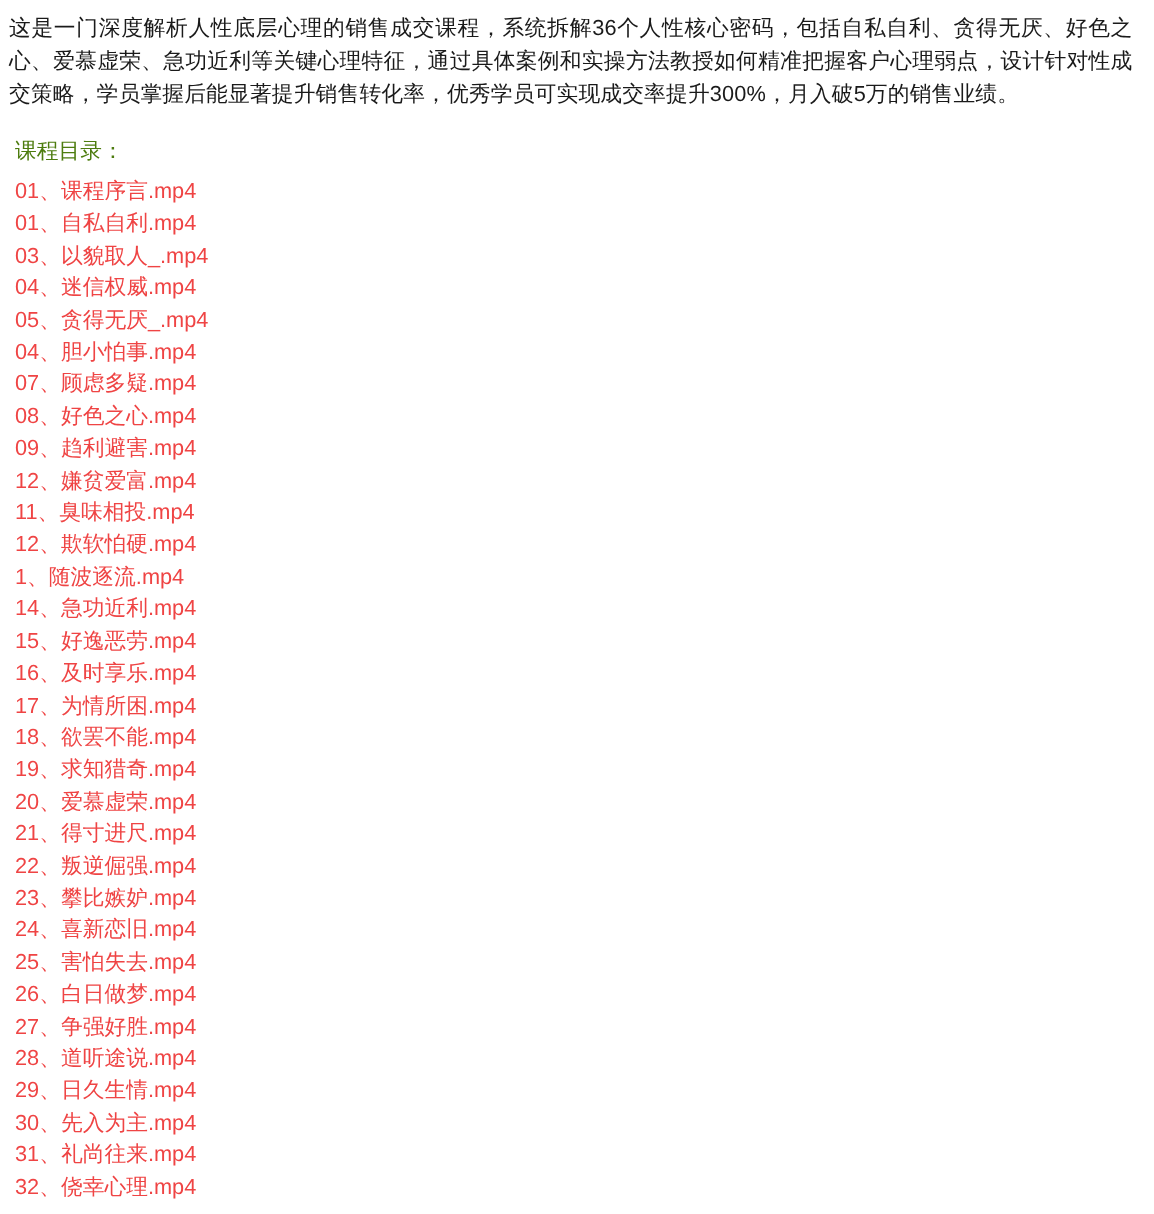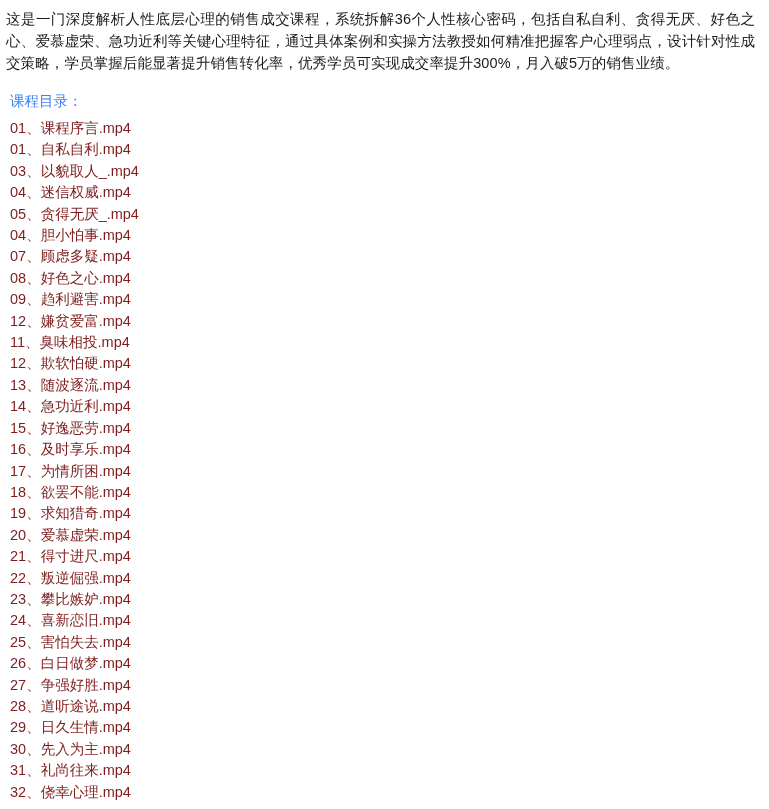"课程目录：" .toc-title { color: #3b82f6 -> #4d7c0f }
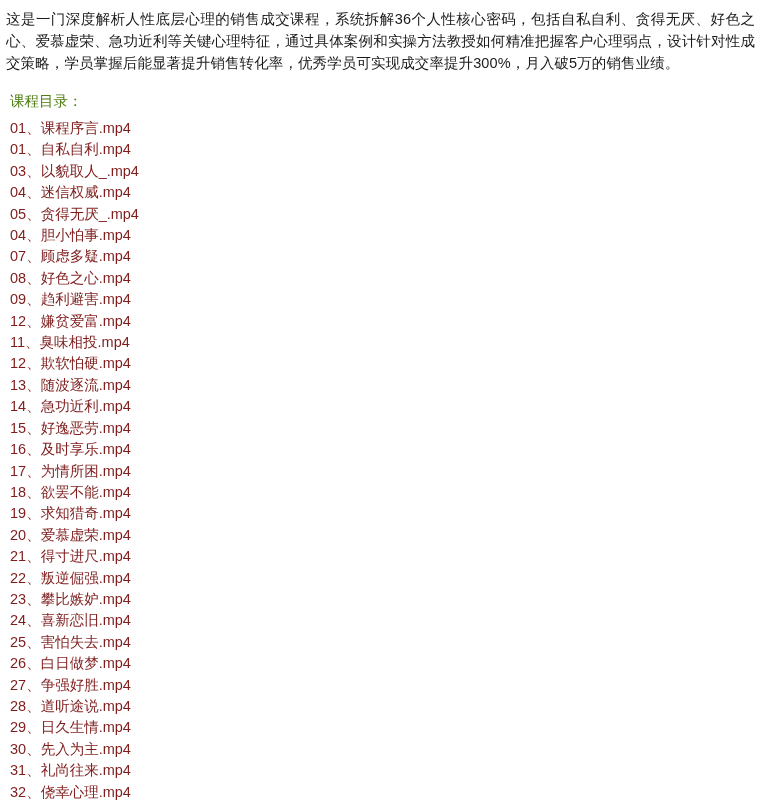"01、课程序言.mp4" .toc-list li { color: #7f1d1d -> #ef4444 }
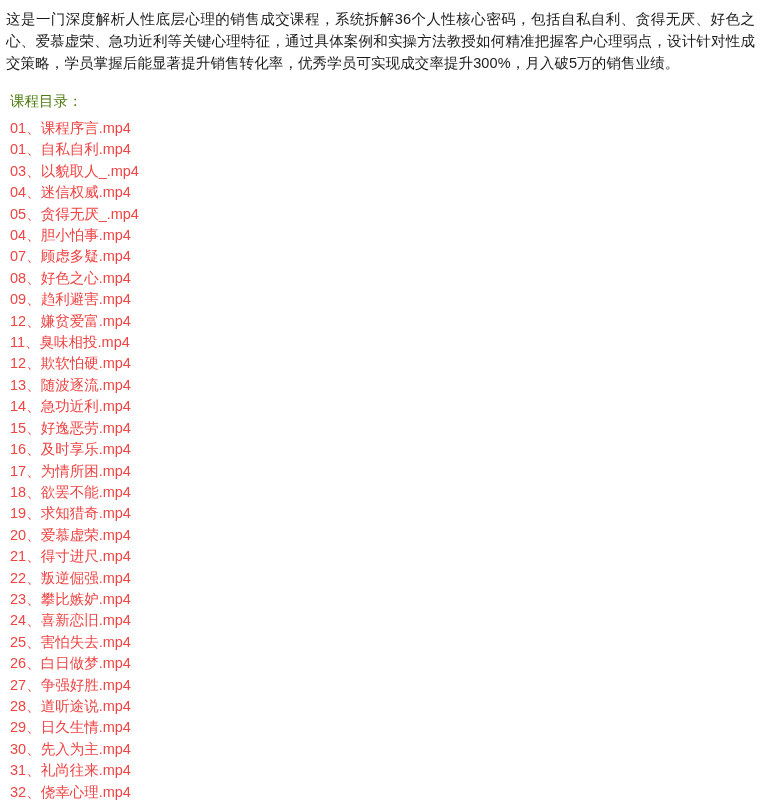"13、随波逐流.mp4" li { text: 13 -> 1 }
